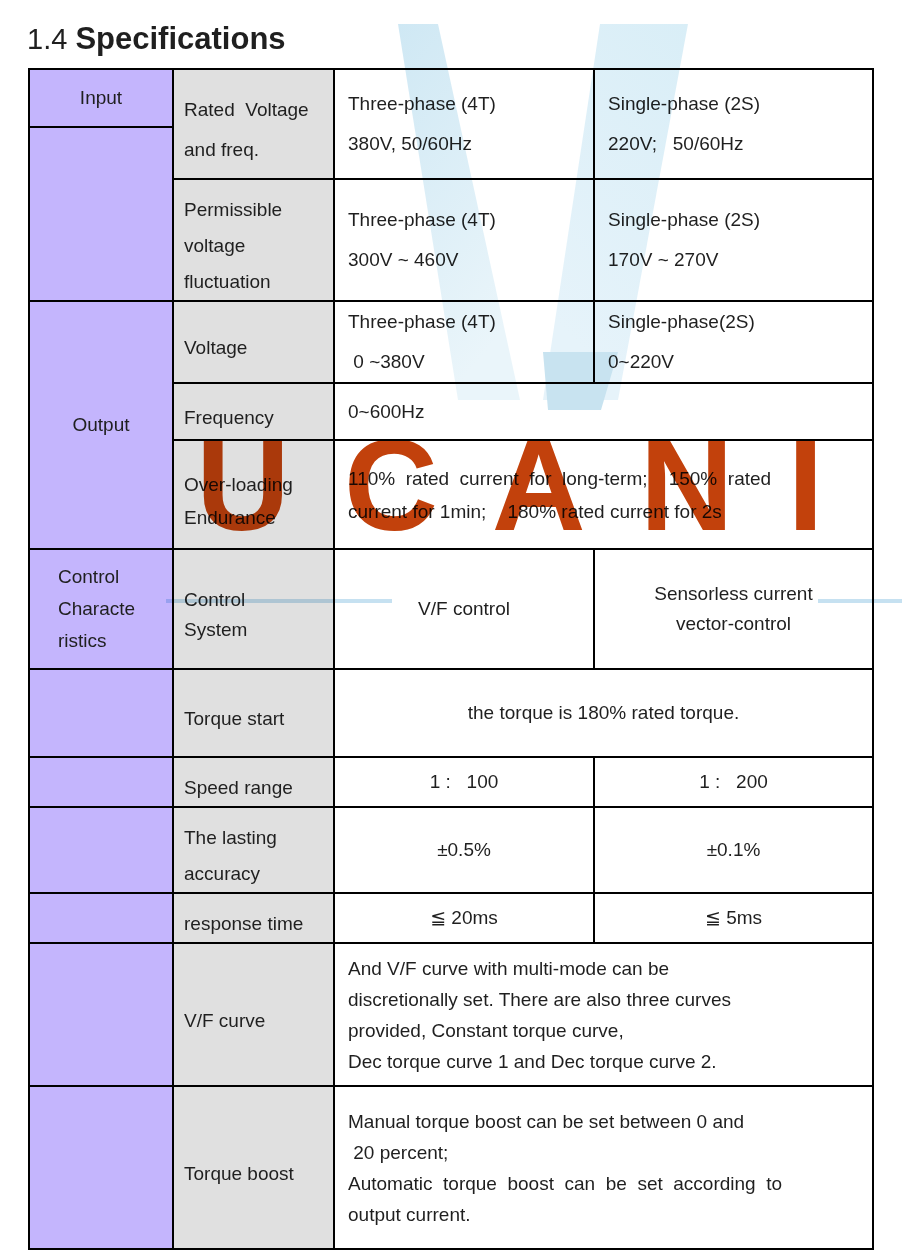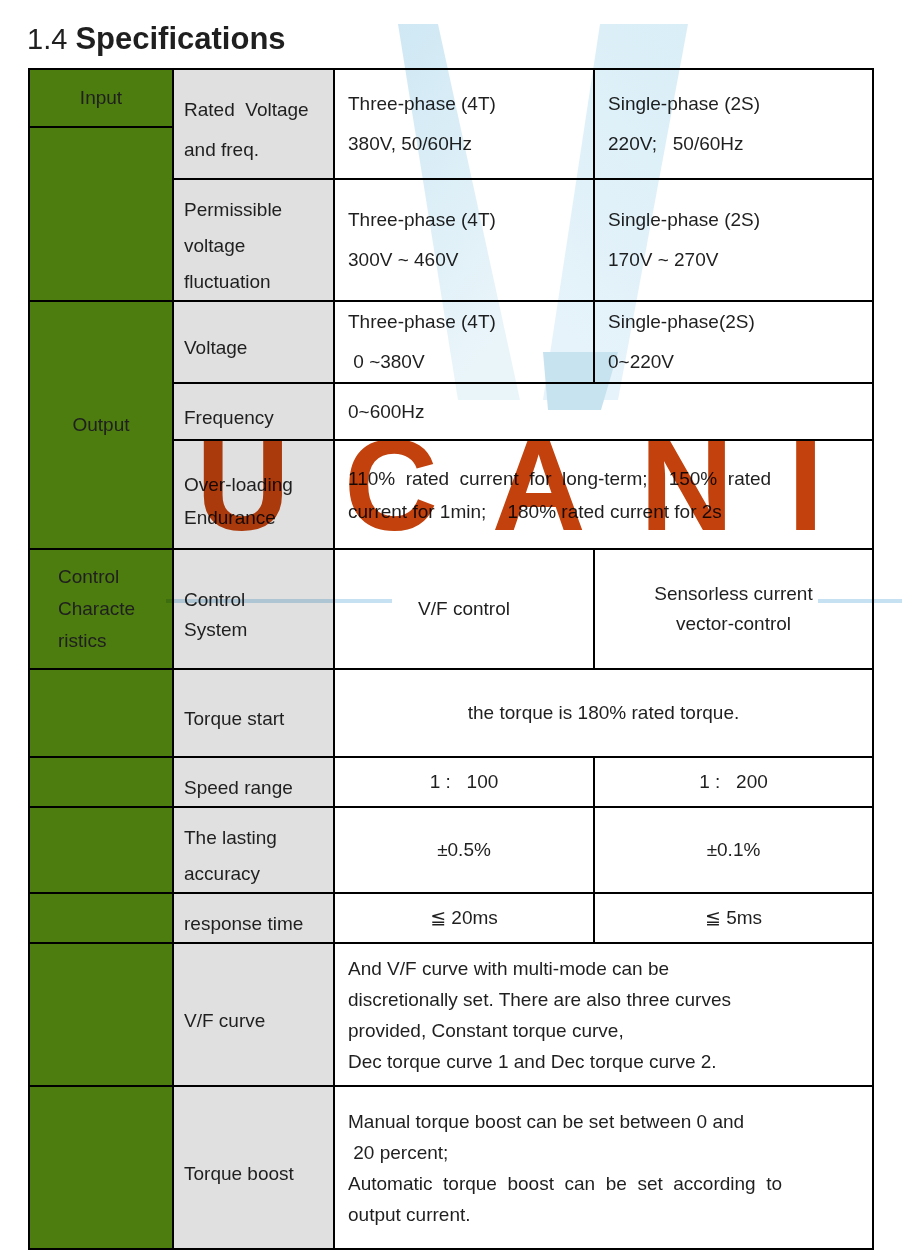"Input" td.cat { background: #4d7c0f -> #c4b5fd }
